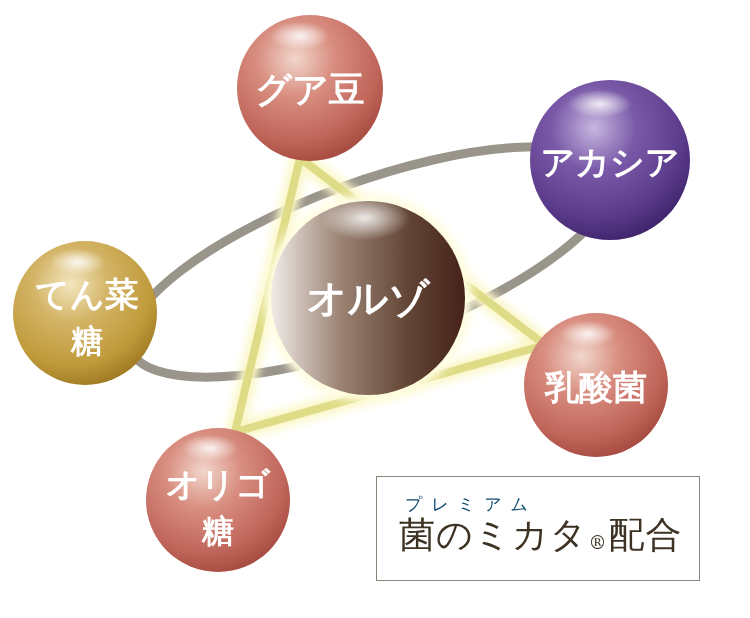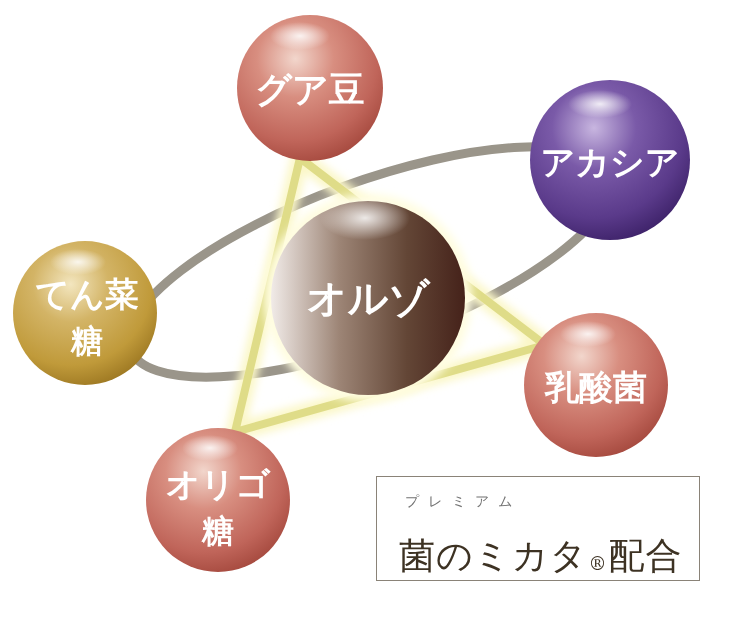"プレミアム" .brand-sub { color: #737373 -> #0c4a6e; font-size: 14px -> 17px }
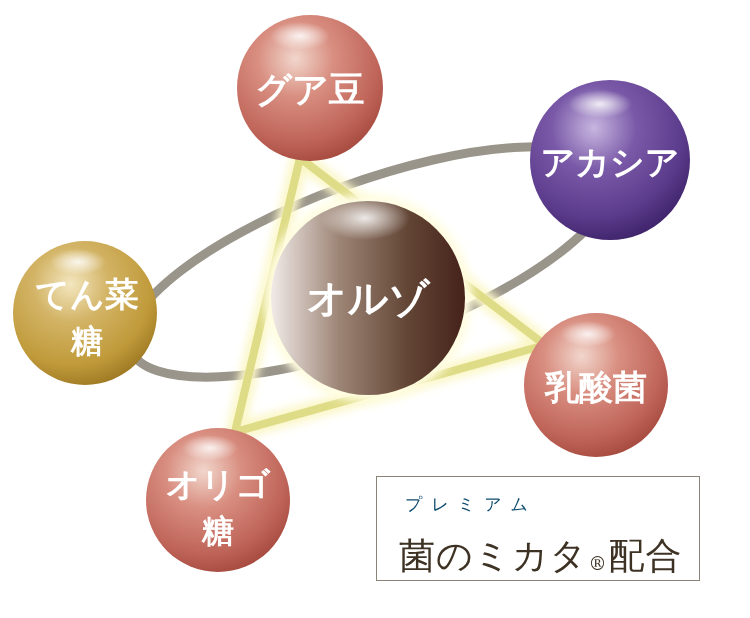"菌のミカタ®配合" .brand-main { top: 55px -> 34px }
